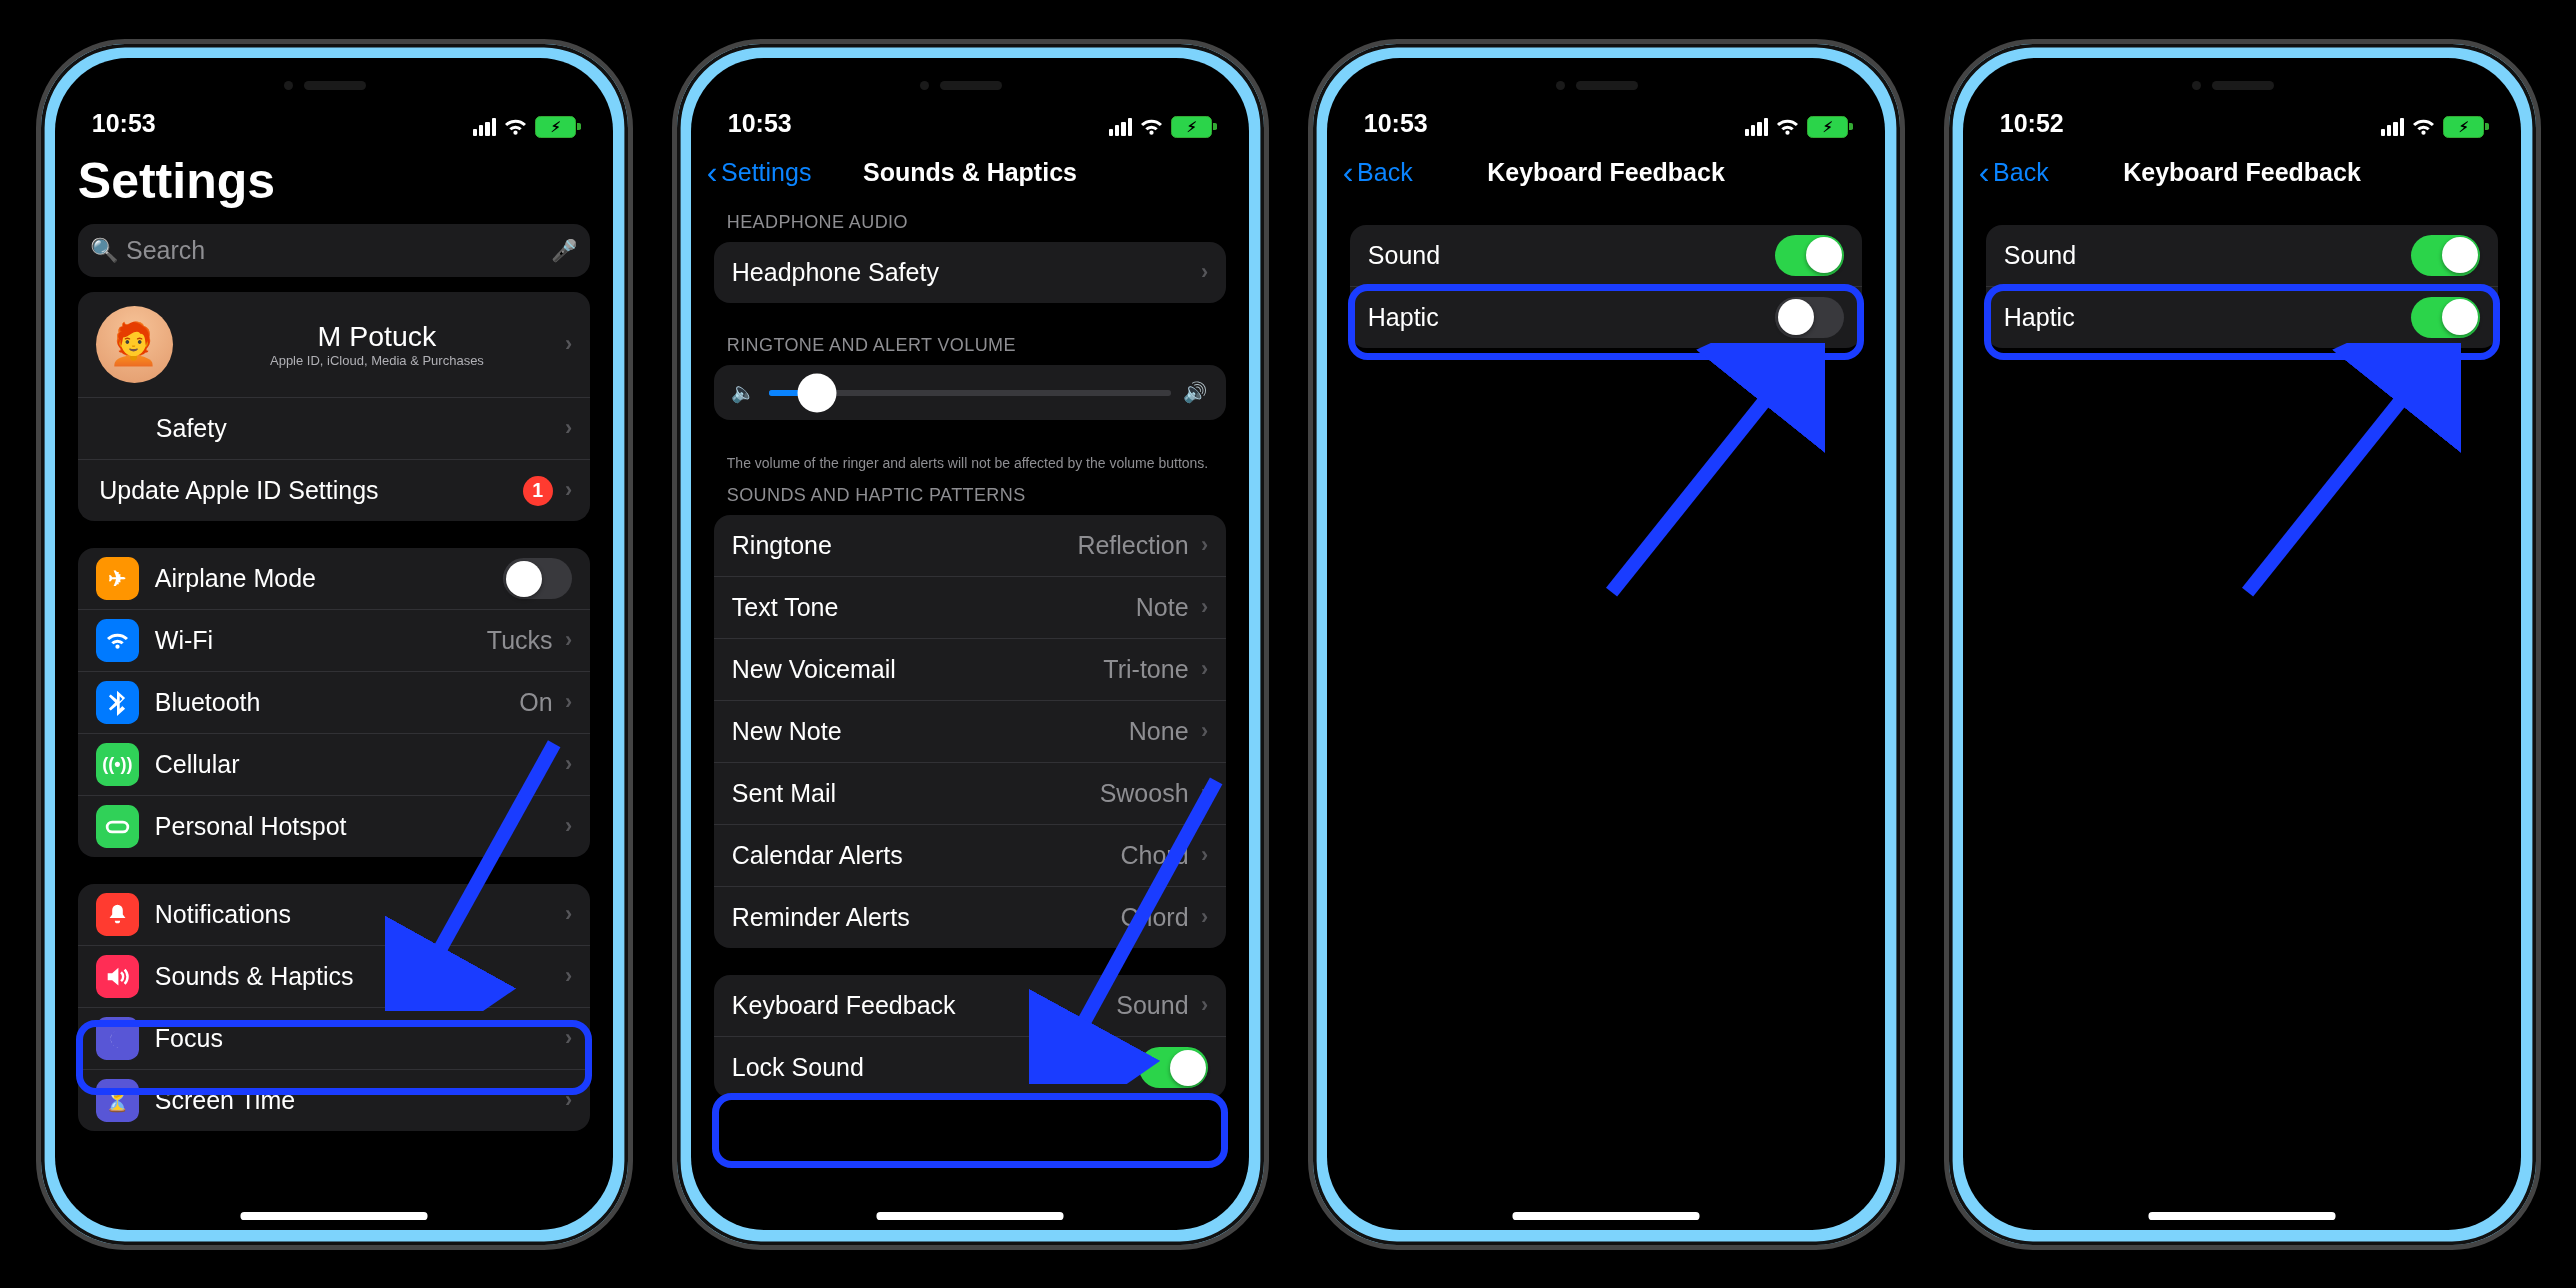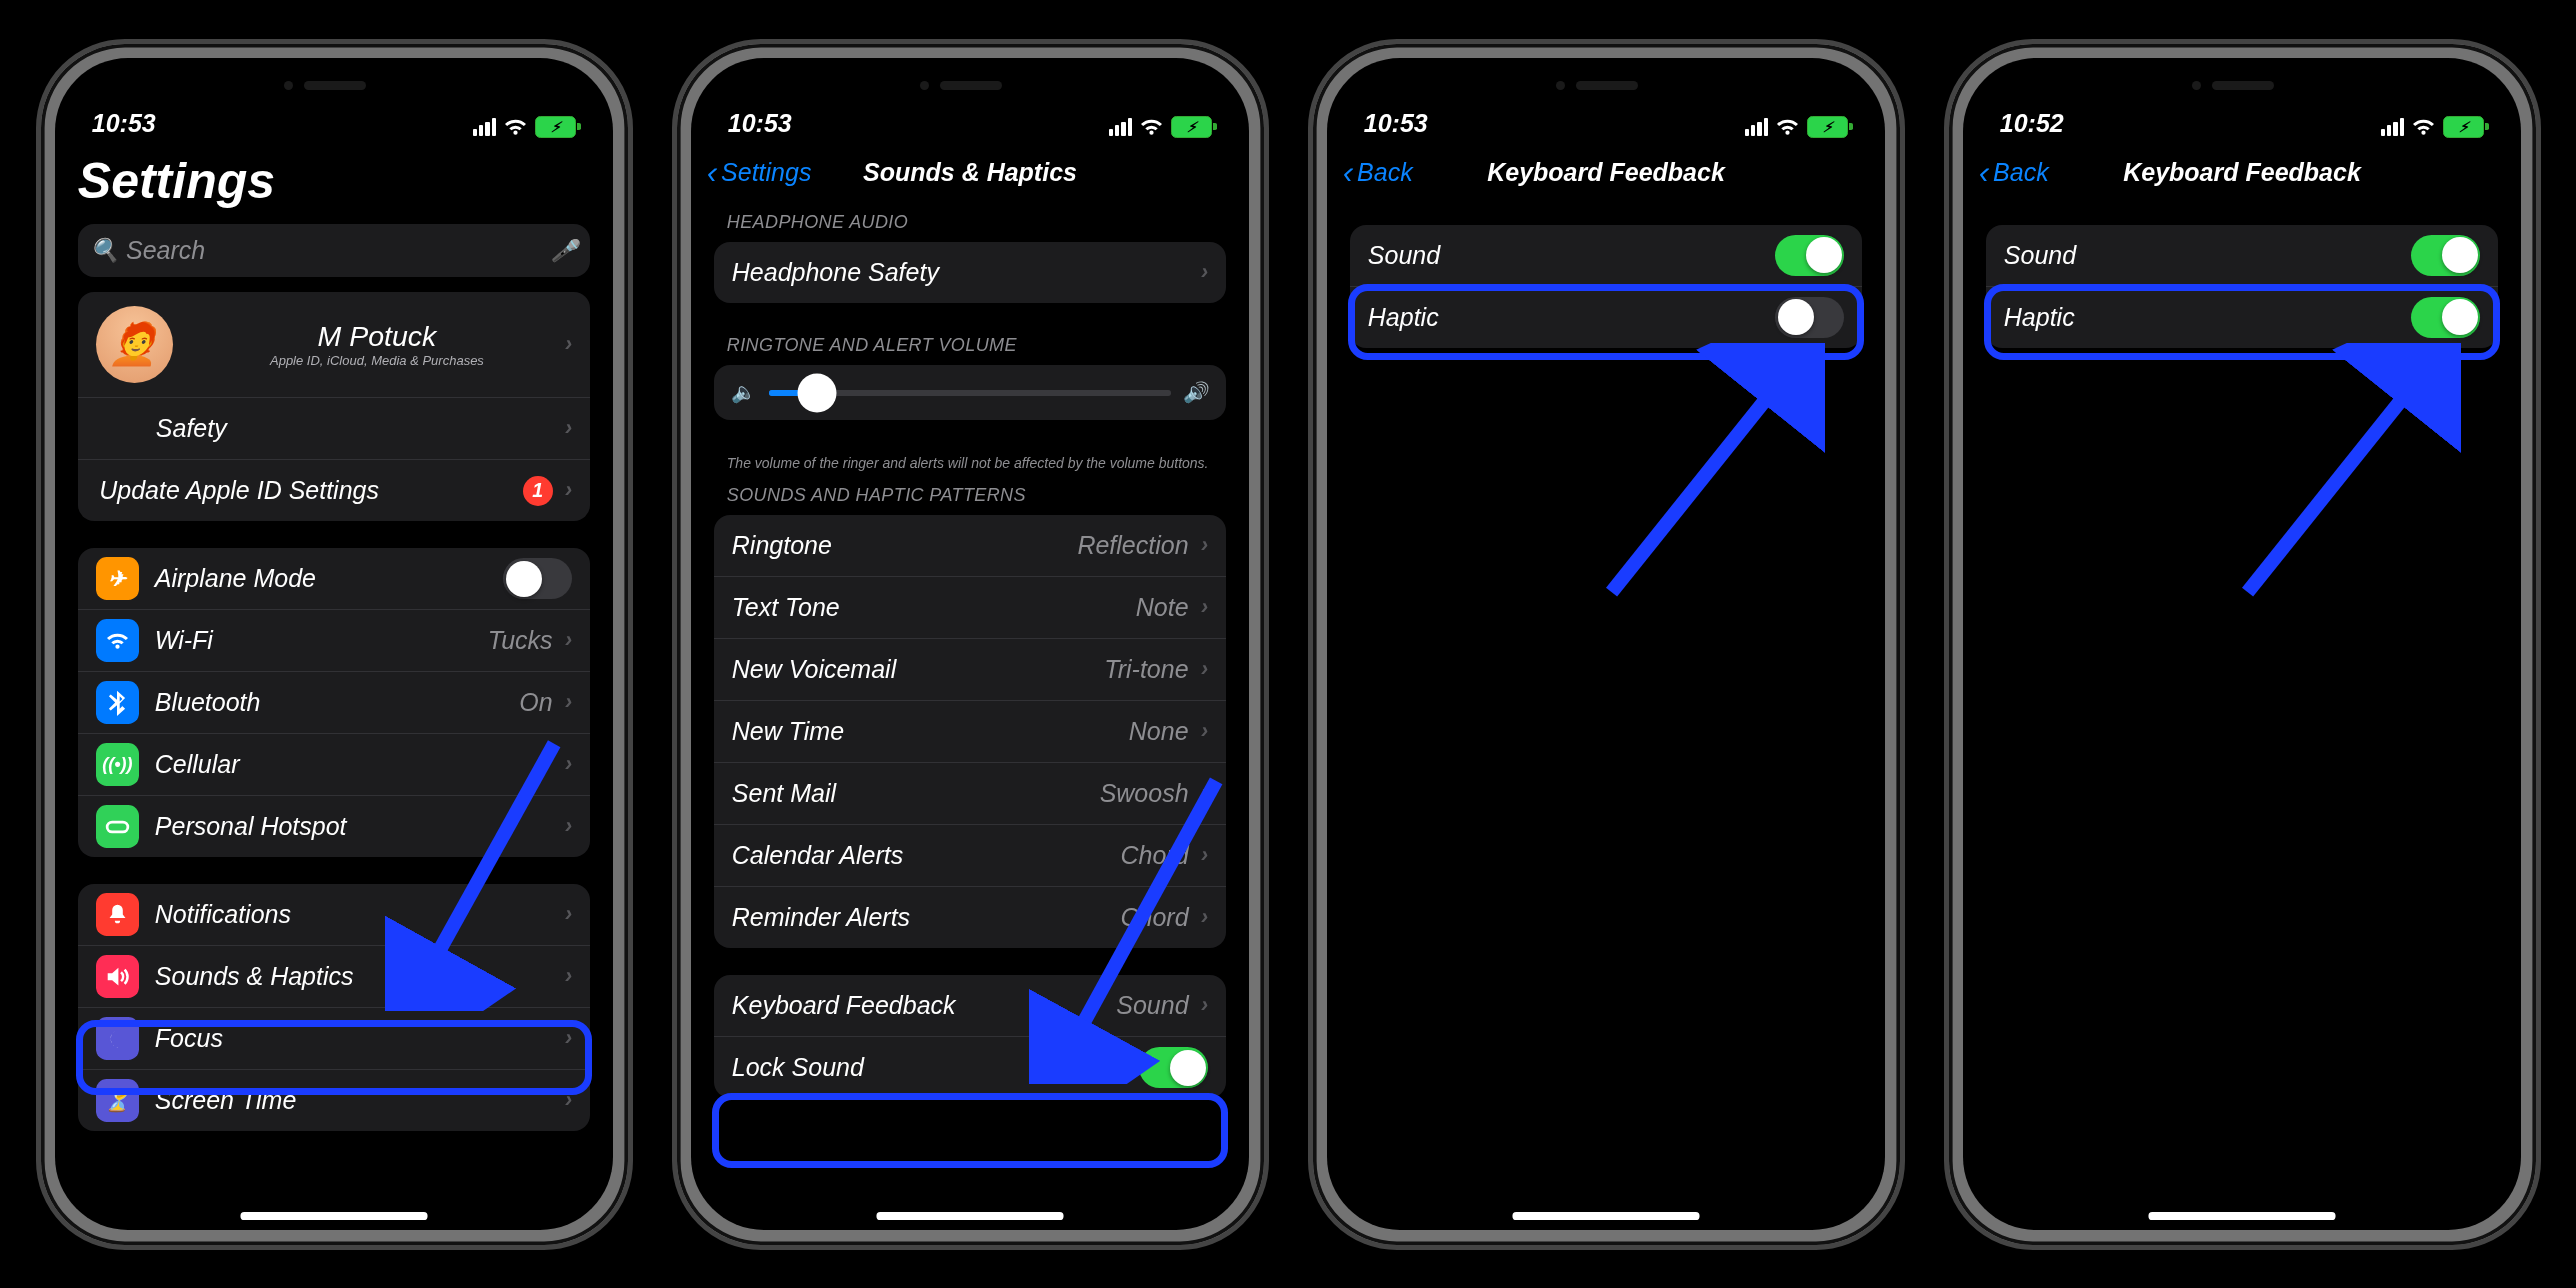"10:53" .phone-frame { background: #737373 -> #7dd3fc; font-style: italic -> none }
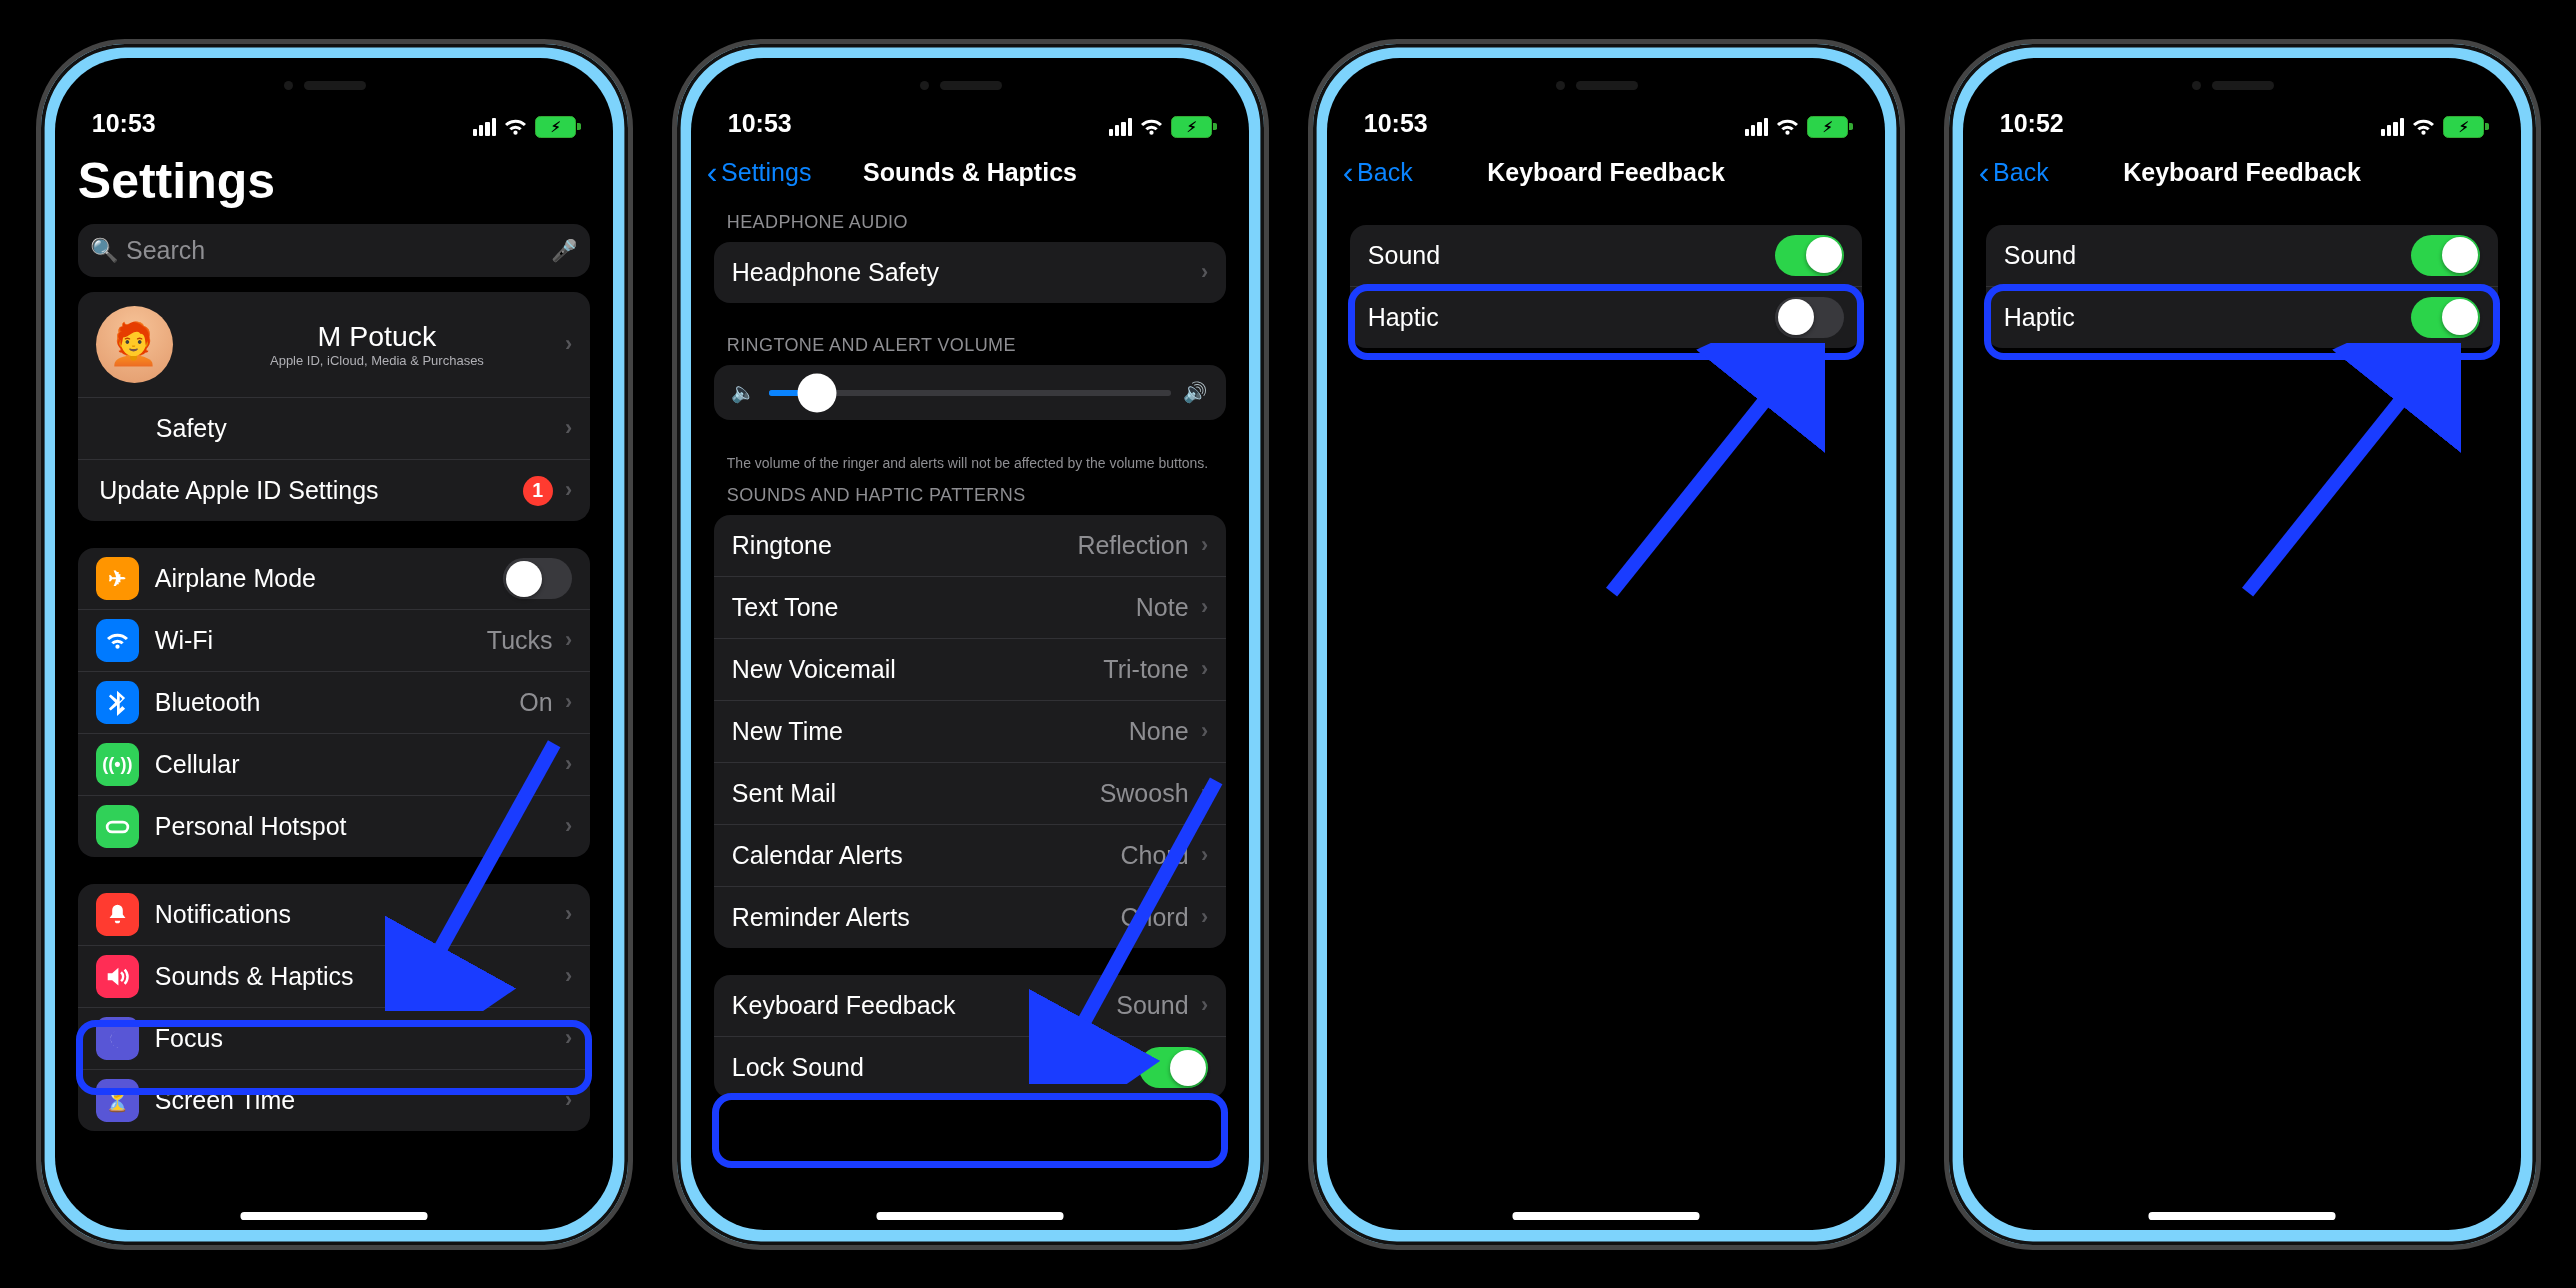"New Time" span.label { text: Time -> Note }
